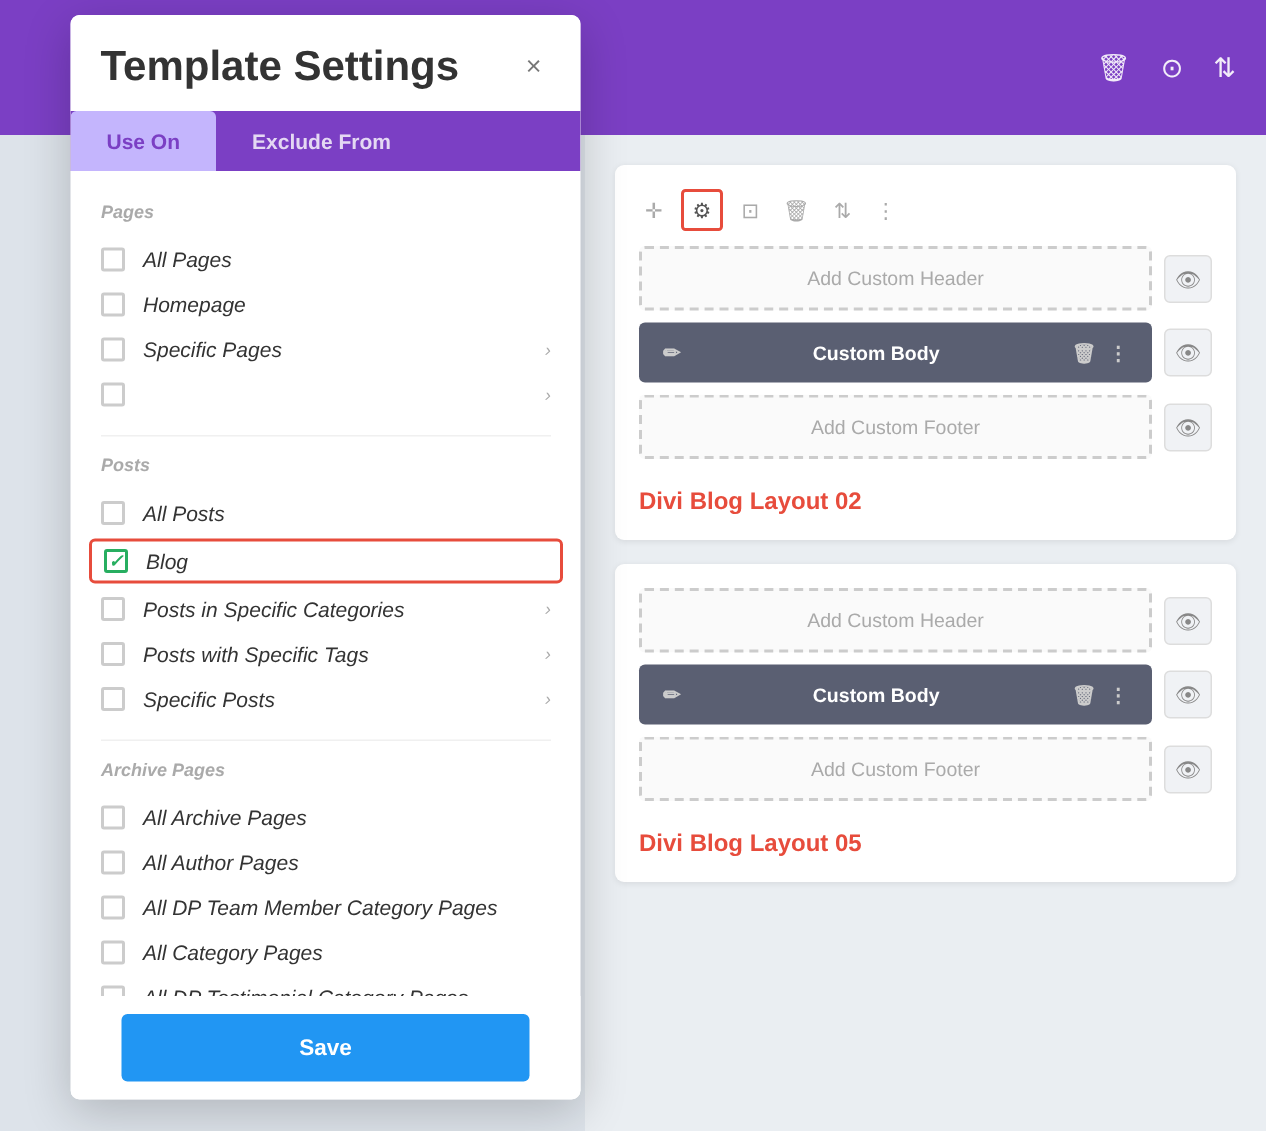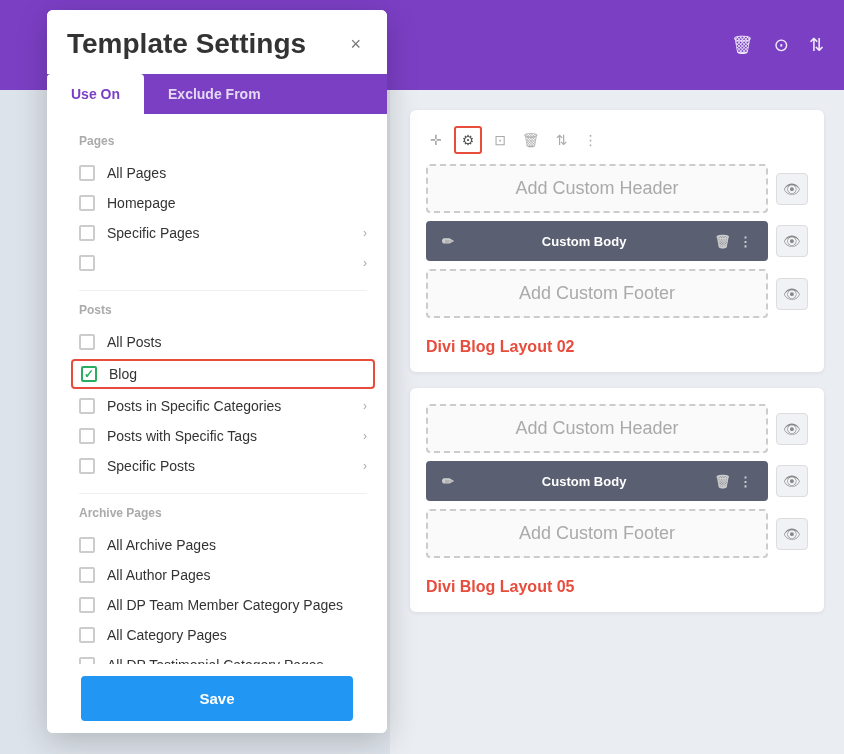"Use On" .tab.active { background: #ffffff -> #c4b5fd }
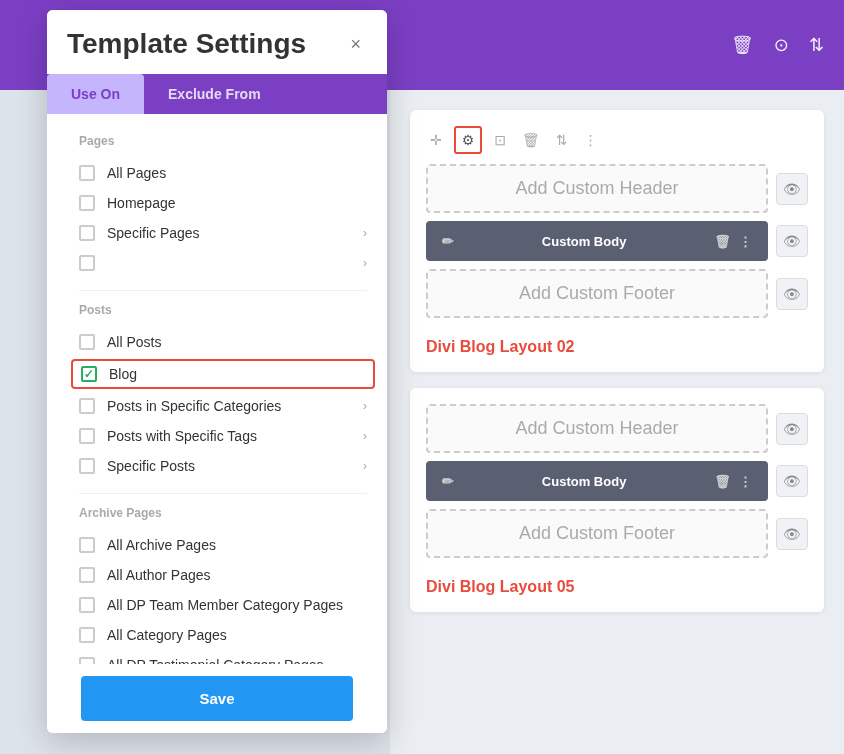"Pages" .modal-content { font-style: none -> italic; padding: 16px 20px 0 32px -> 16px 20px 0 20px }
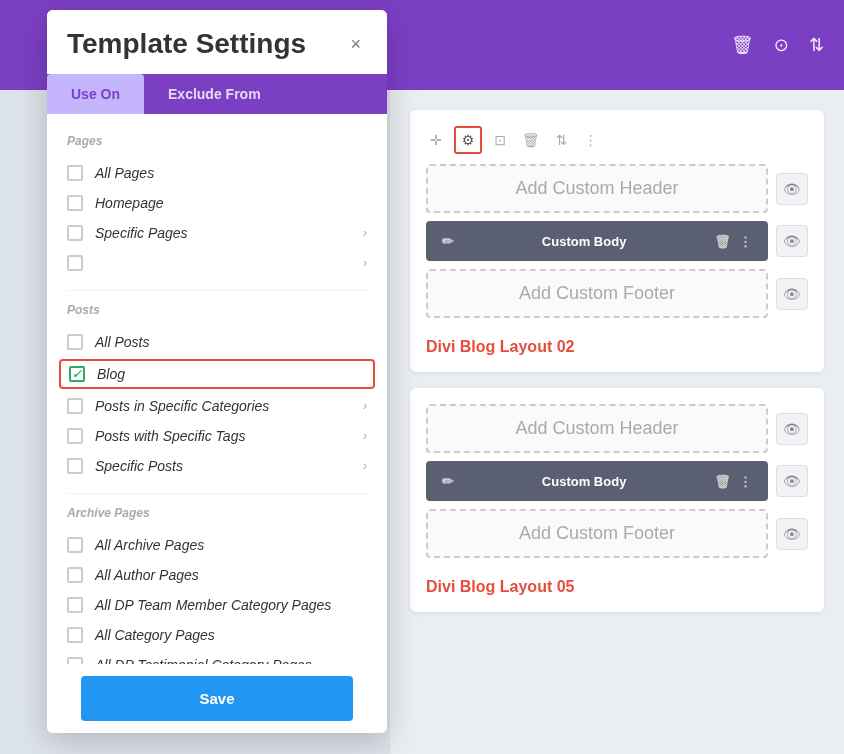"Add Custom Header" .template-add-area { font-size: 18px -> 13px }
